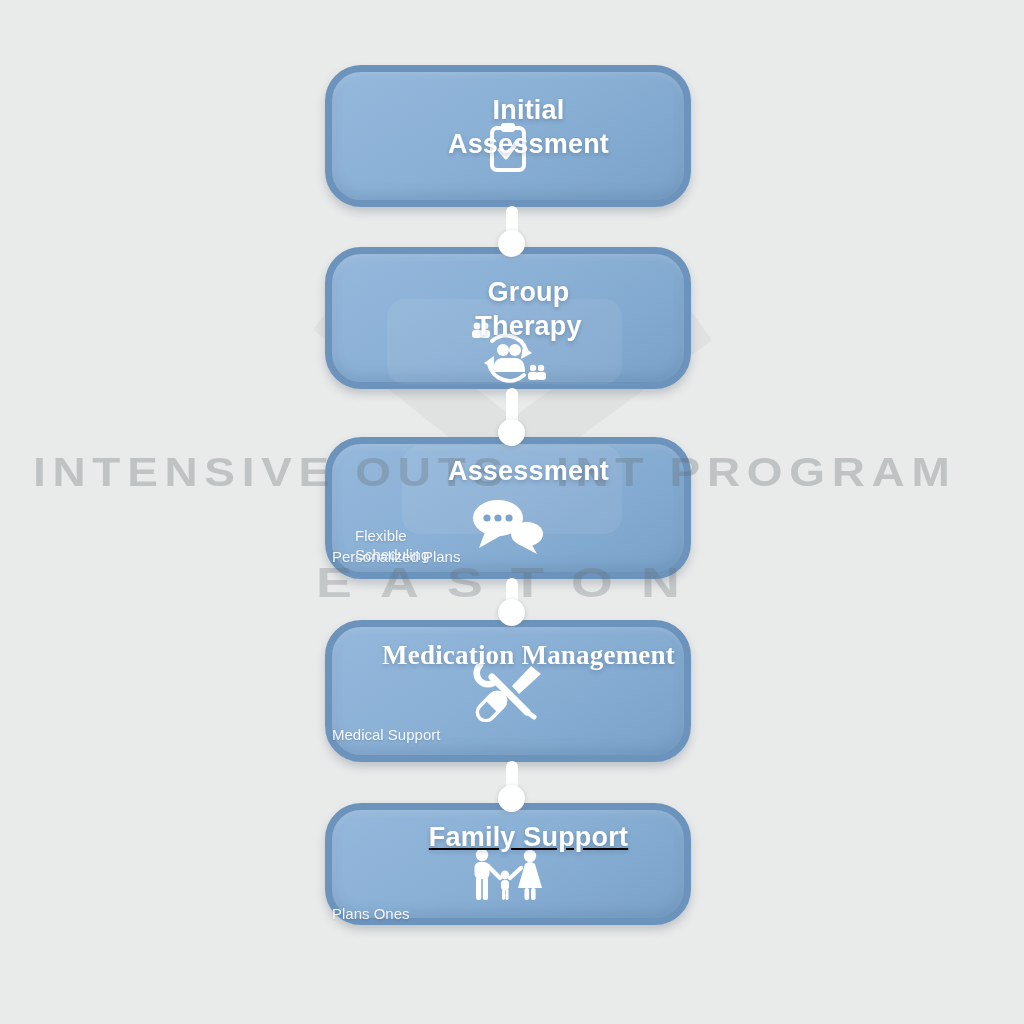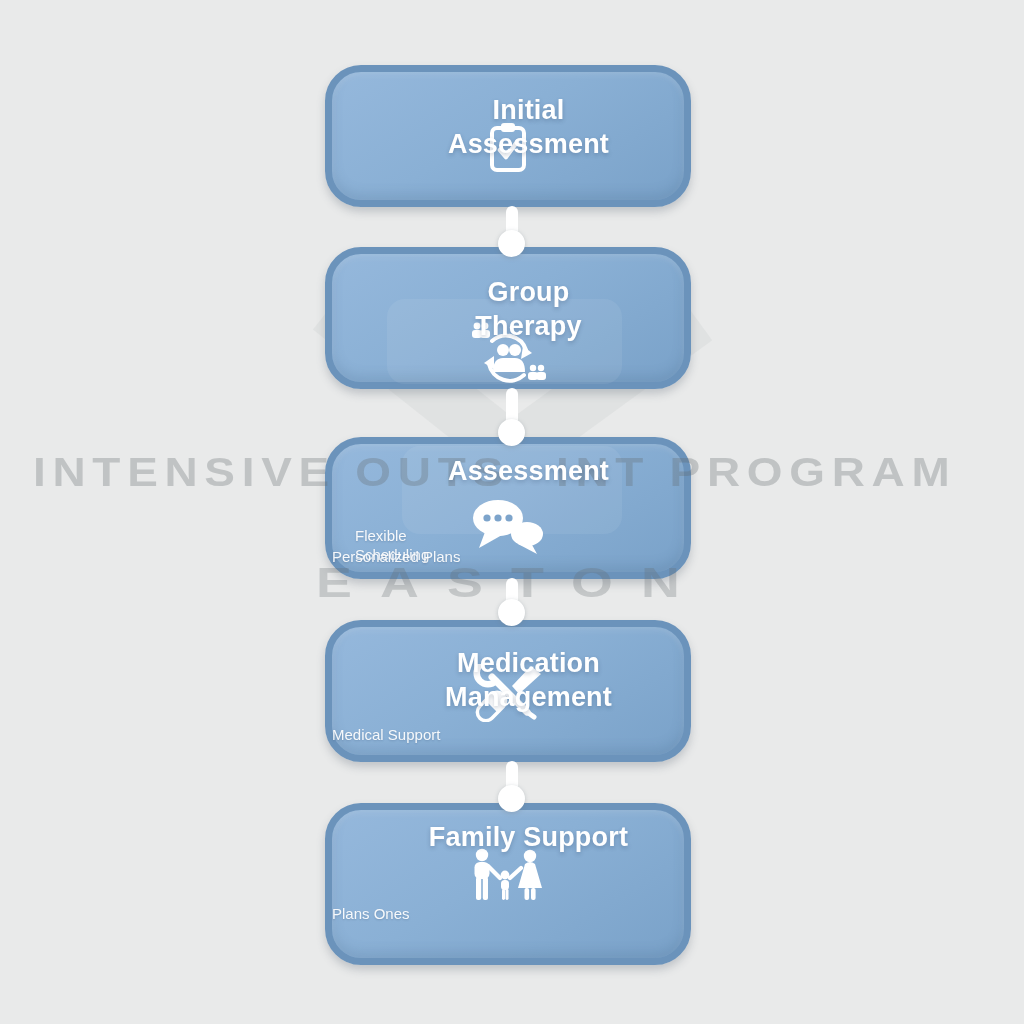"Medication Management" div.title { font-family: none -> Liberation Serif, serif; margin-top: 19px -> 11px }
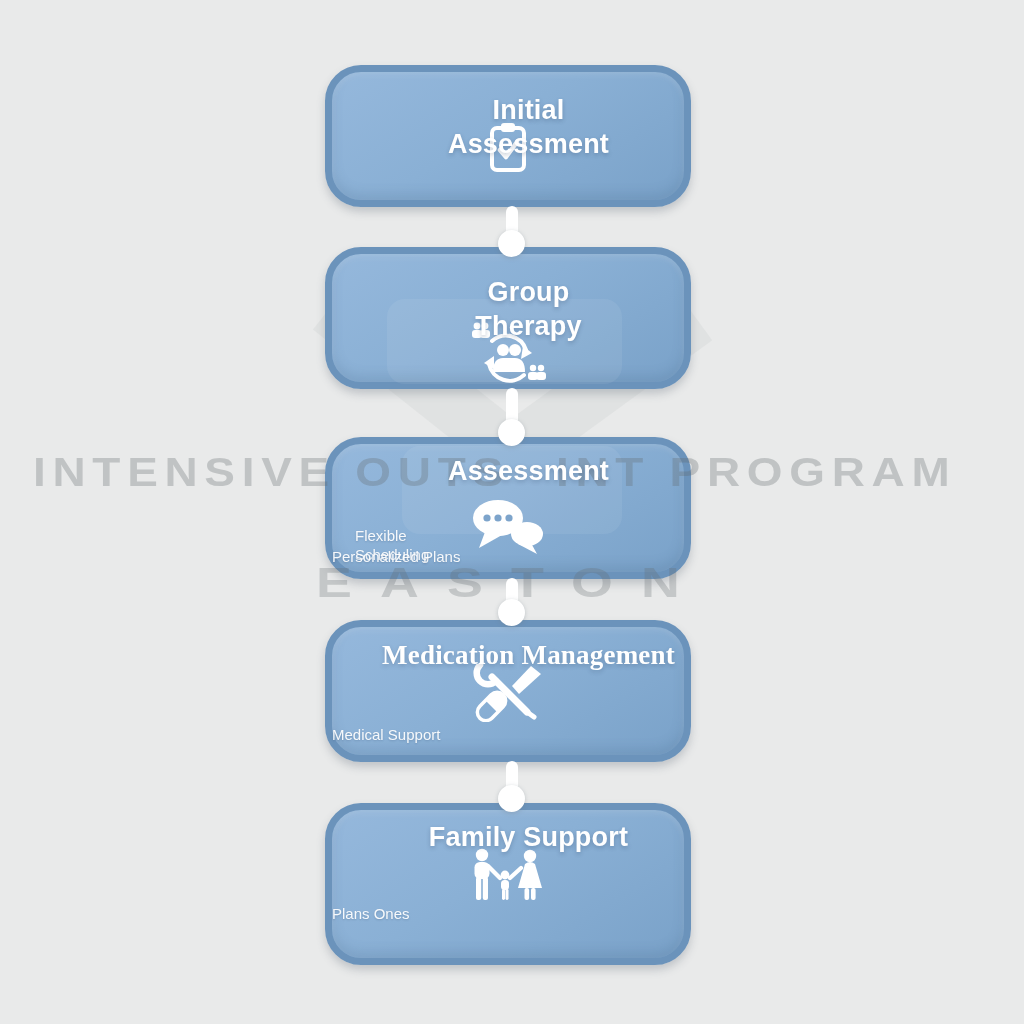"Family Support" .step-5 { height: 162px -> 122px; text-decoration: none -> underline }
